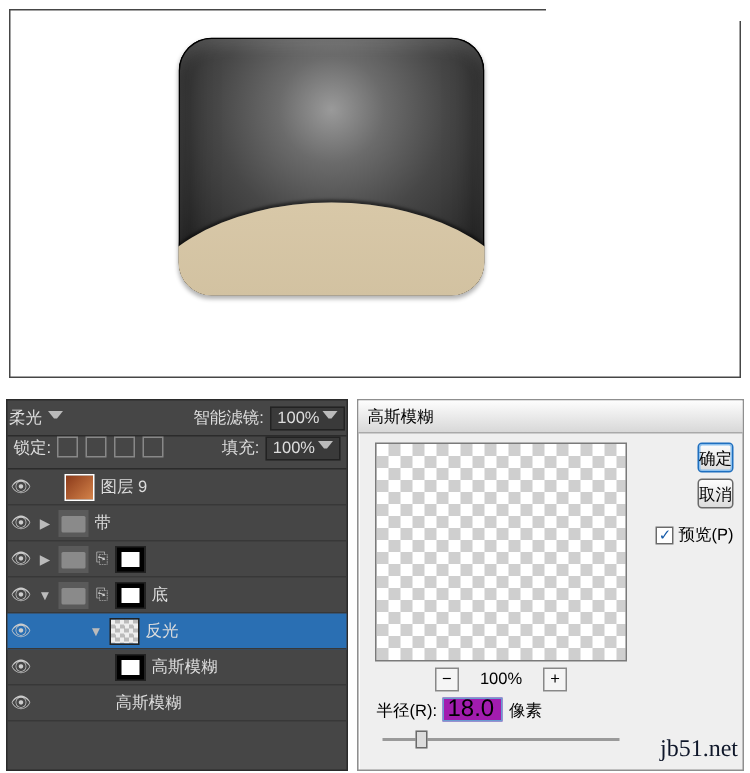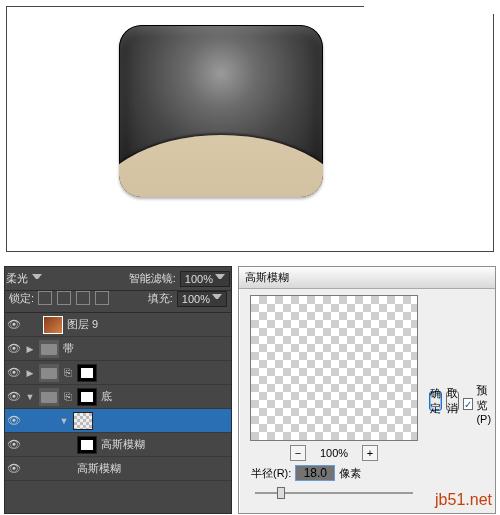"确定" .dlg-right { align-items: center -> flex-end; flex-direction: row -> column }
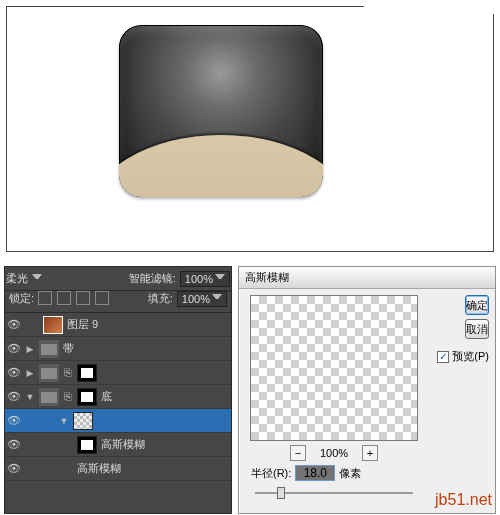"反光" span.lname { html: none -> <span>反光</span> }
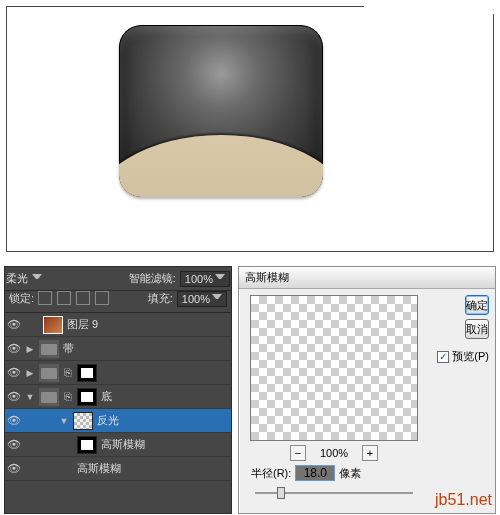"18.0" .radius input { background: #737373 -> #a21caf; font-size: 12px -> 16px; text-align: center -> left }
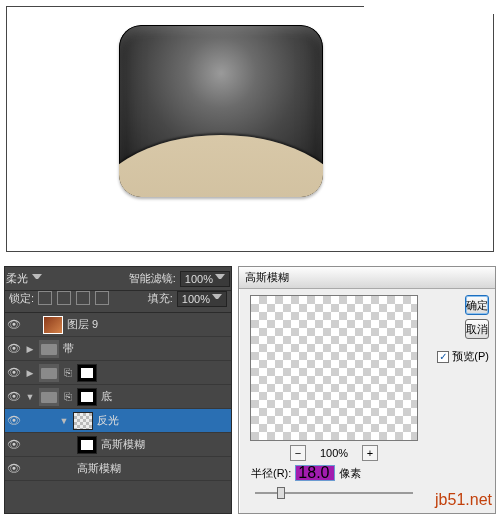"jb51.net" .wm { color: #c2410c -> #0f172a; font-family: Liberation Sans, sans-serif -> Liberation Serif, serif }
